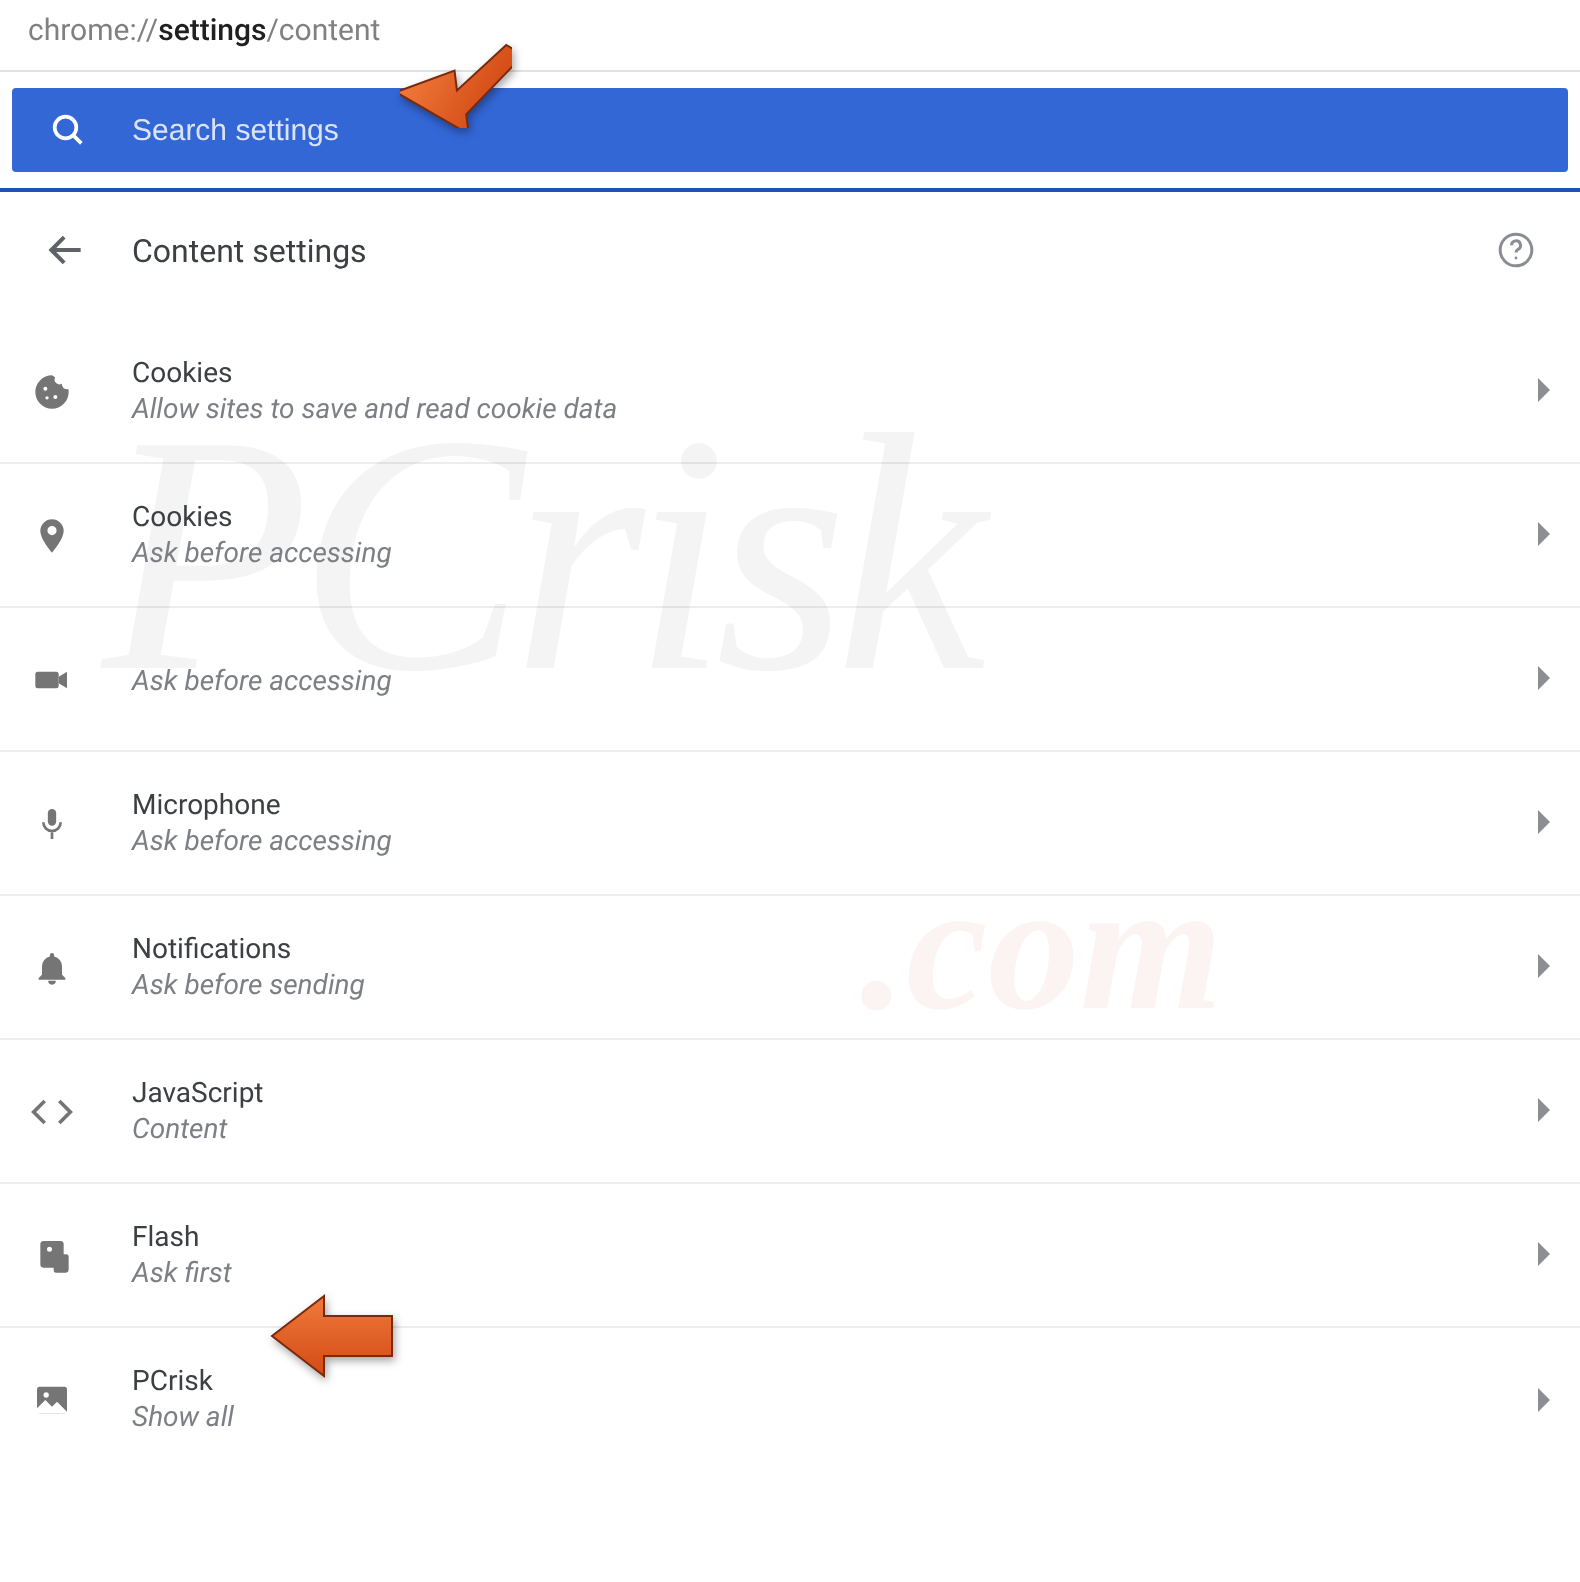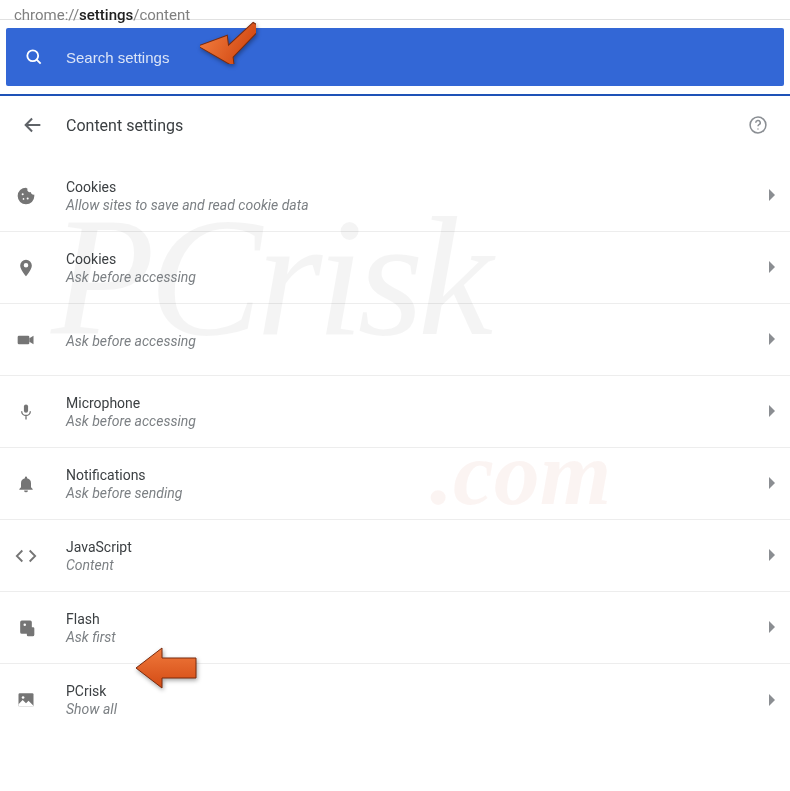"chrome://settings/content" .address-bar { height: 20px -> 36px }
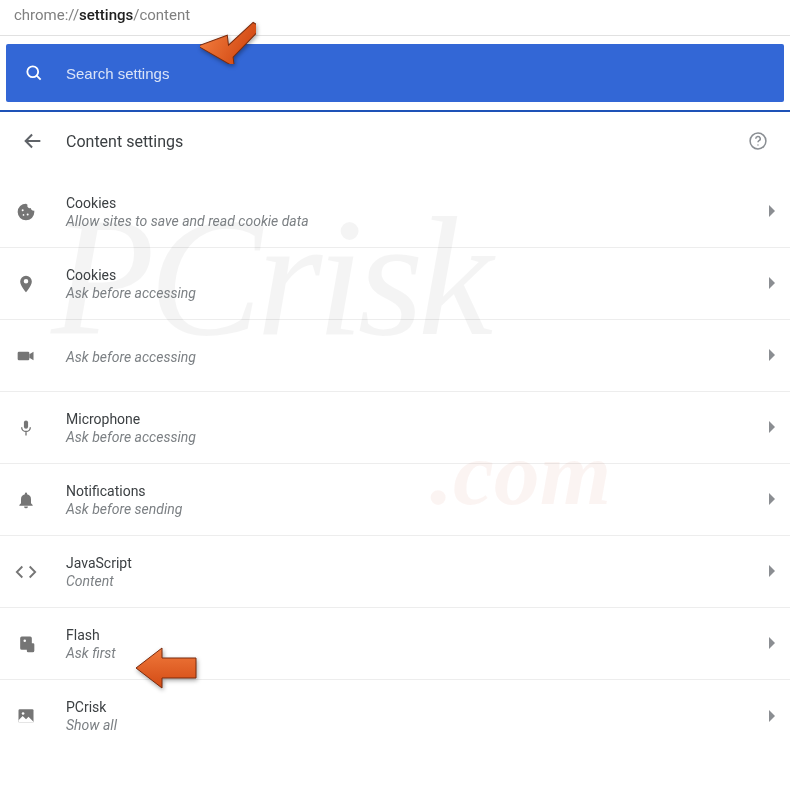"Search settings" .search-bar { height: 58px -> 42px }
